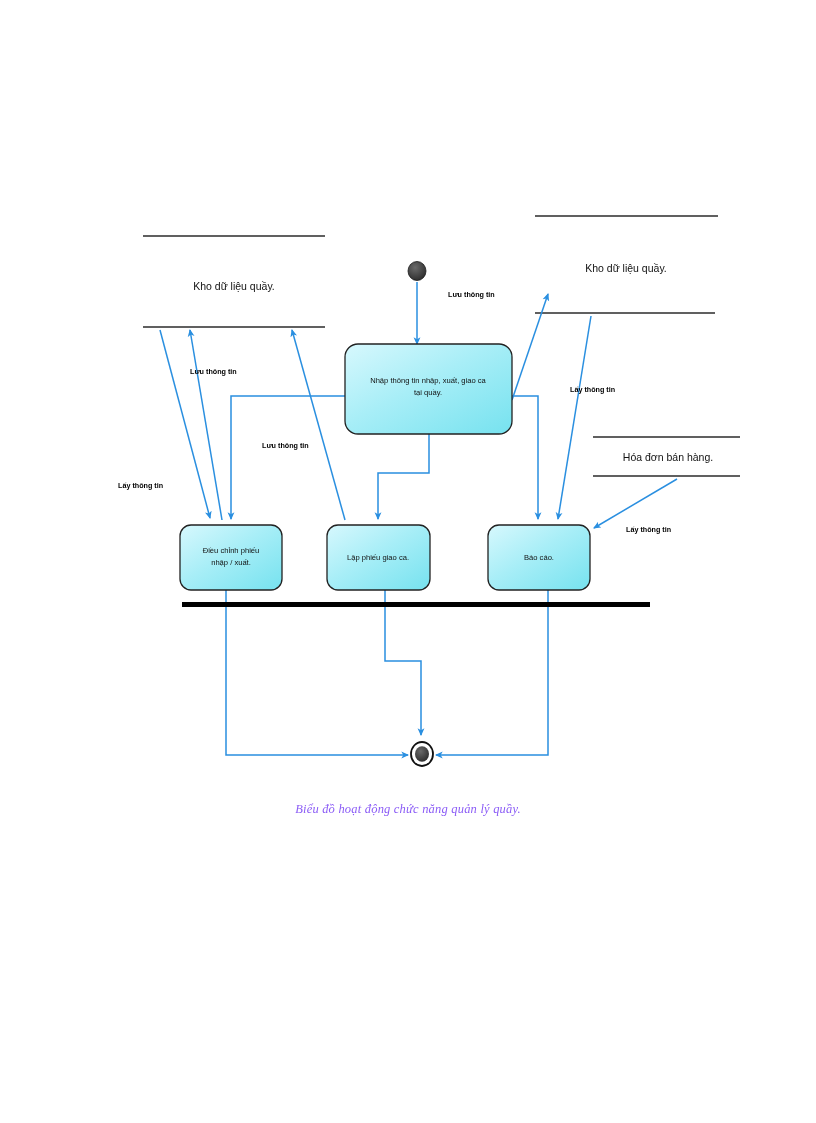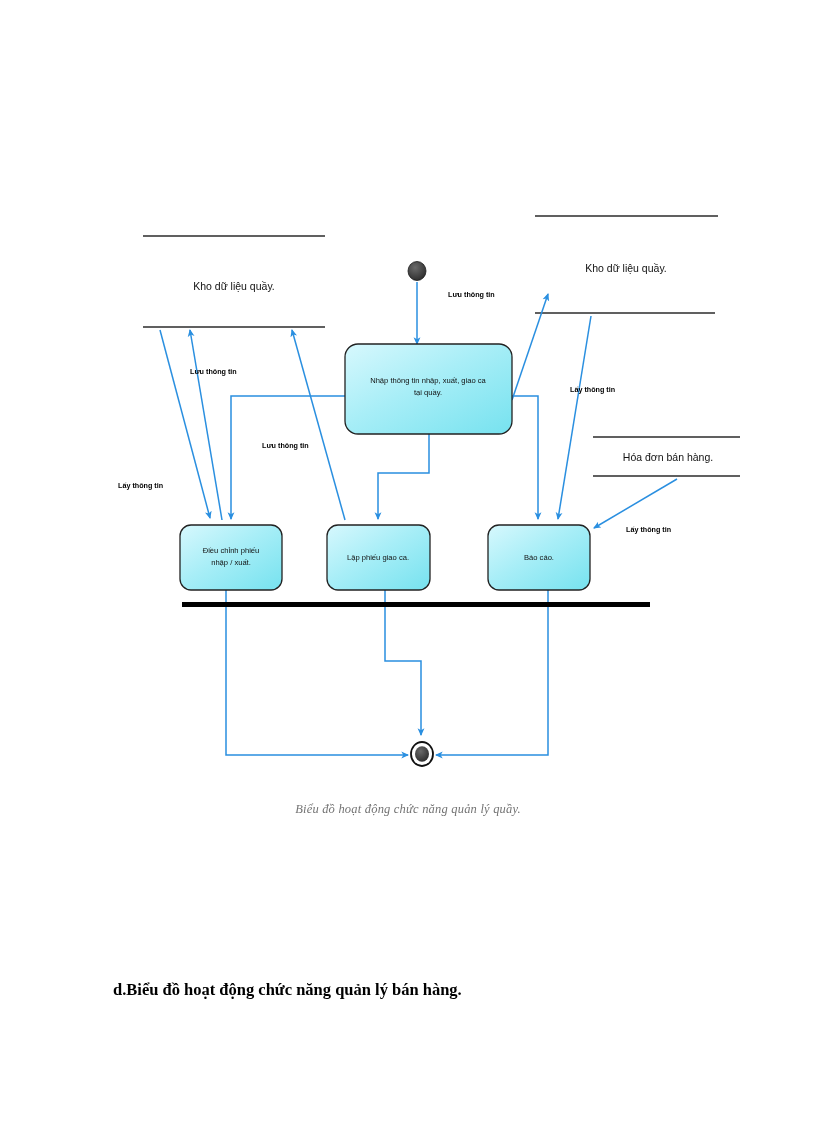"Biểu đồ hoạt động chức" .caption { color: #737373 -> #8b5cf6 }
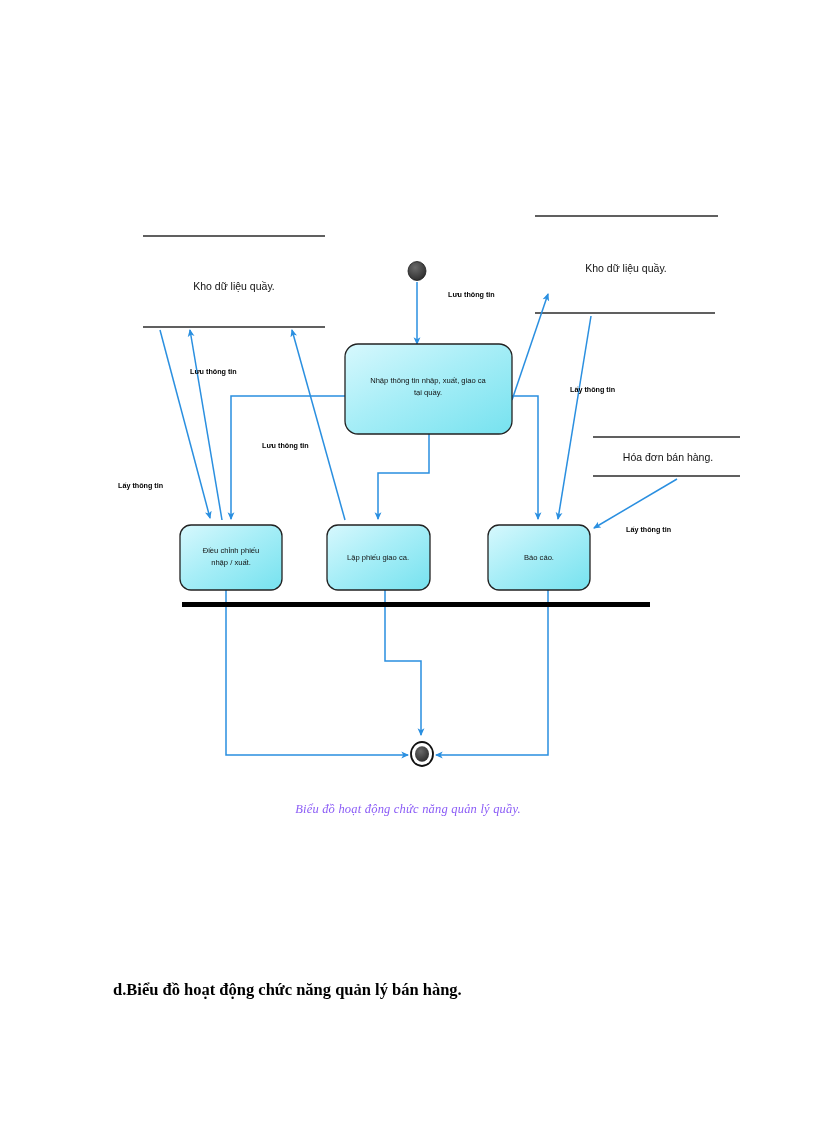"d.Biểu đồ hoạt động chức" div.section-heading { html: <div>d.Biểu đồ hoạt động chức năng quản lý bán hàng.</div> -> none }
